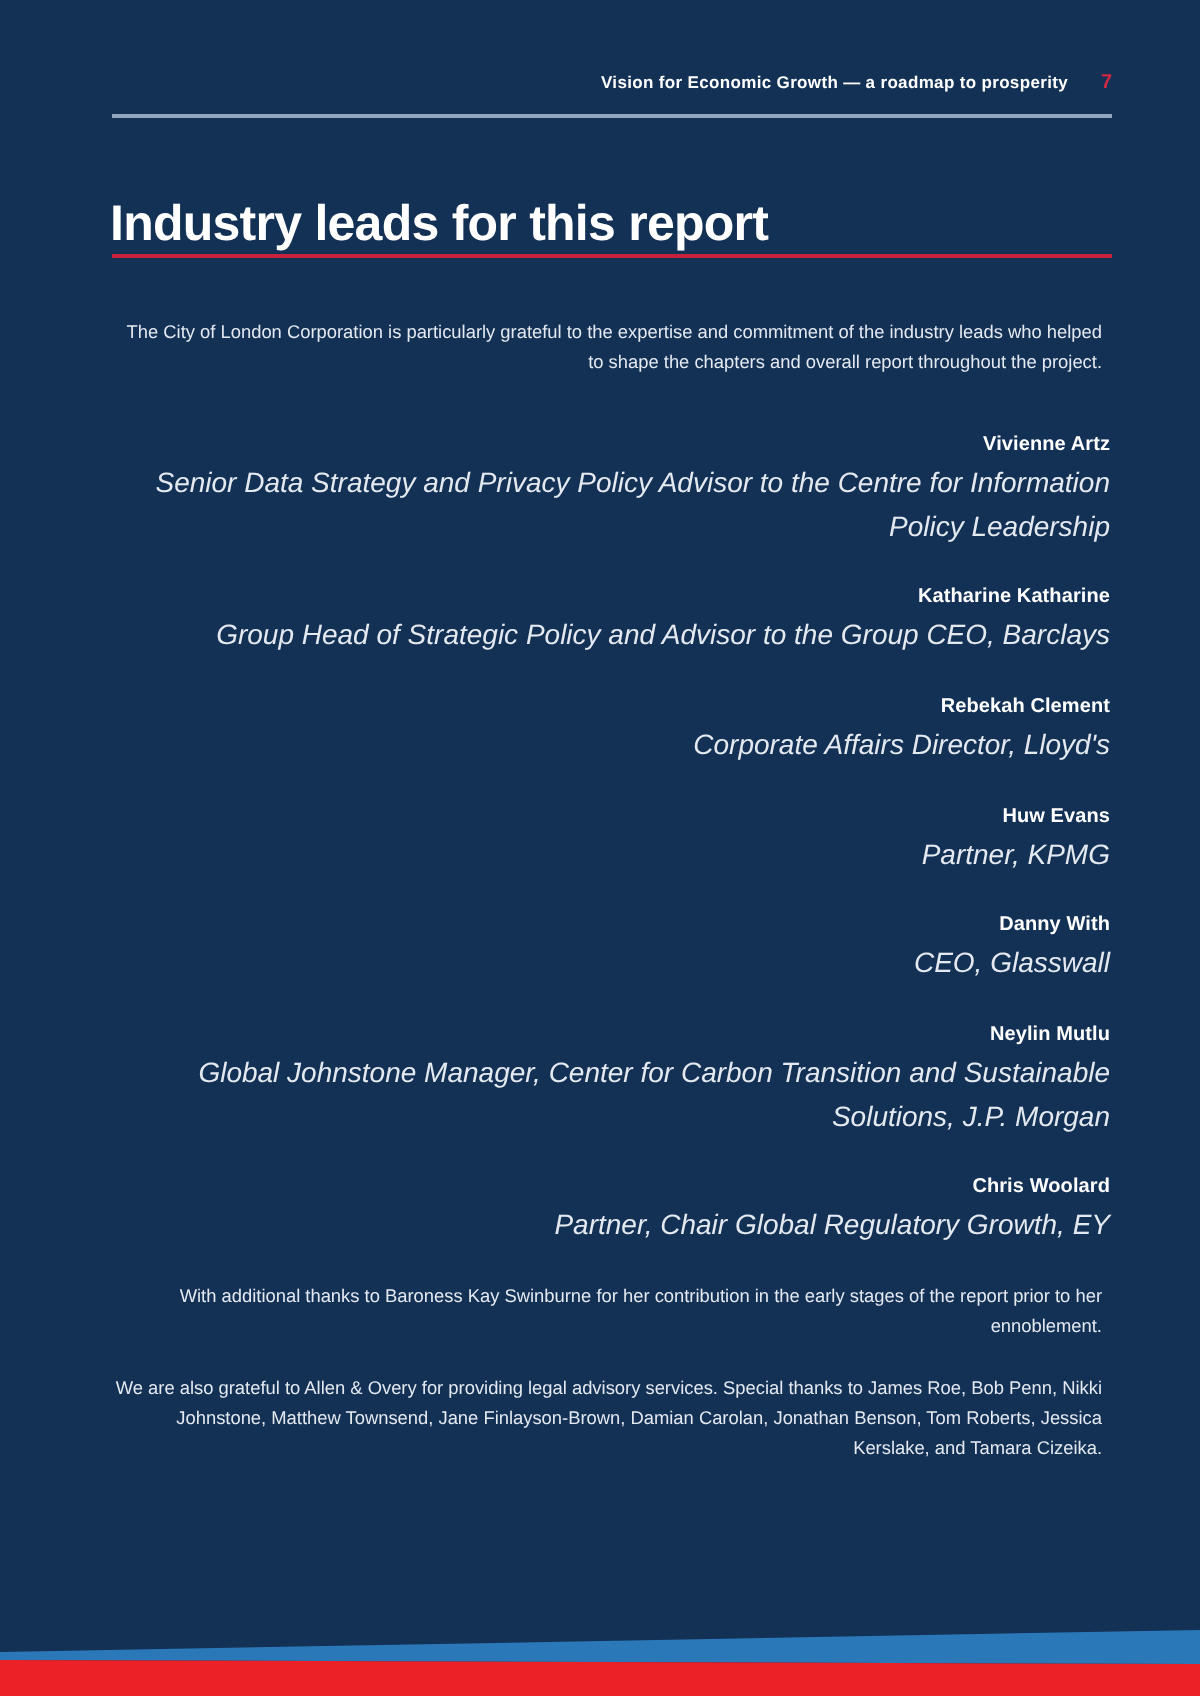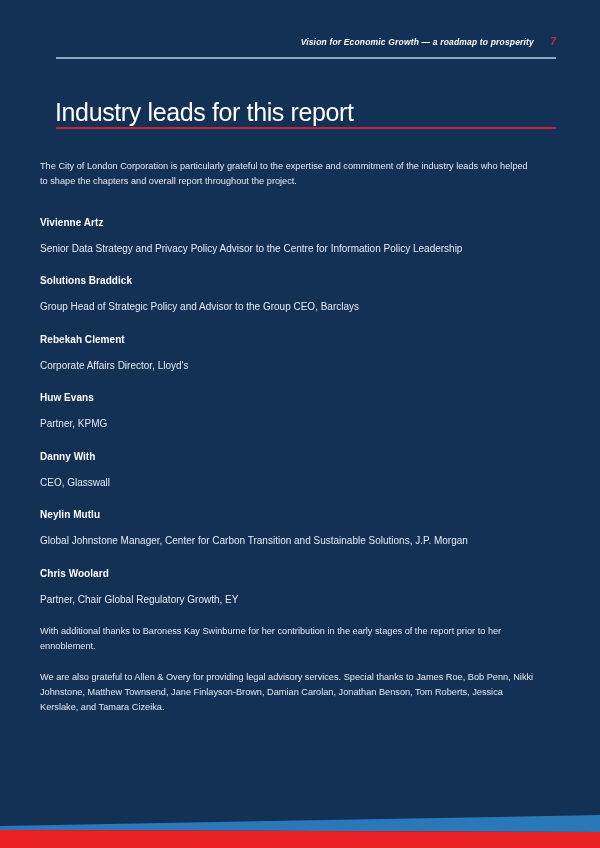"Vision for Economic Growth —" .header-row { font-style: italic -> none }
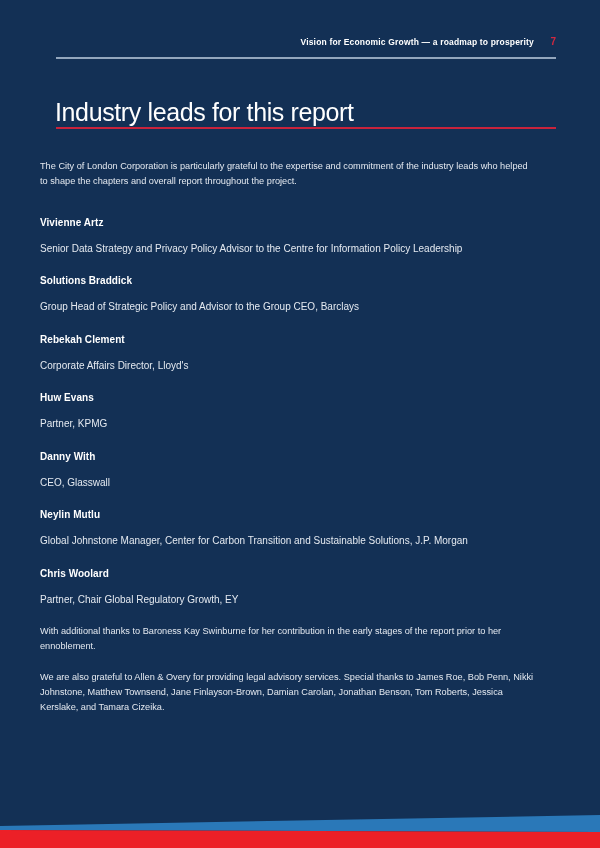"Industry leads for this report" .page-title { font-weight: normal -> bold }
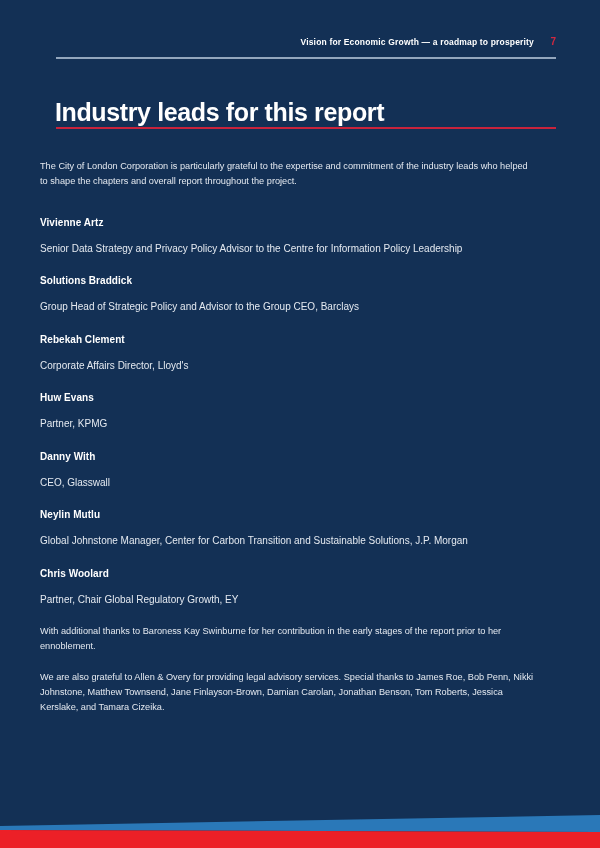"The City of London Corporation" .content { left: 40px -> 55px; text-align: none -> right }
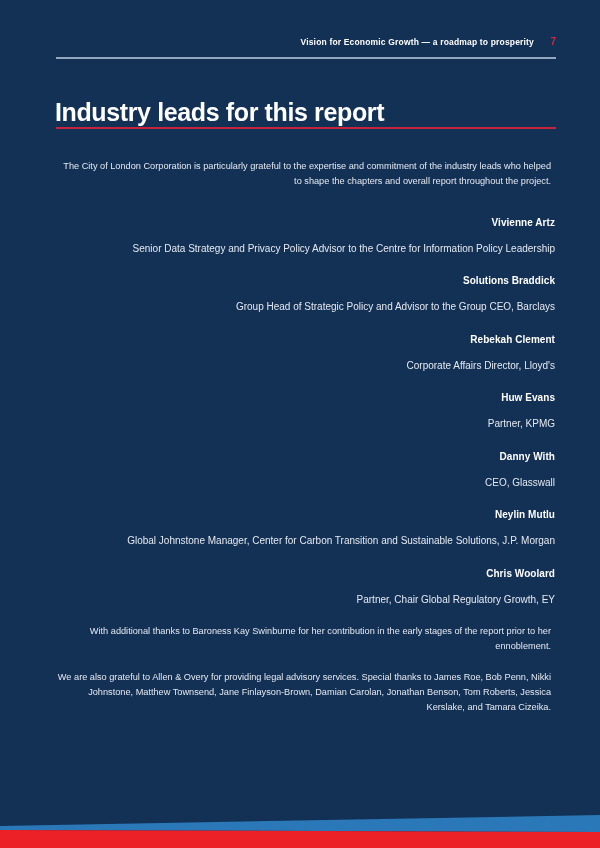"Senior Data Strategy and Privacy" .lead-role { font-size: 10px -> 14px; font-style: none -> italic; margin-top: 11px -> 1px }
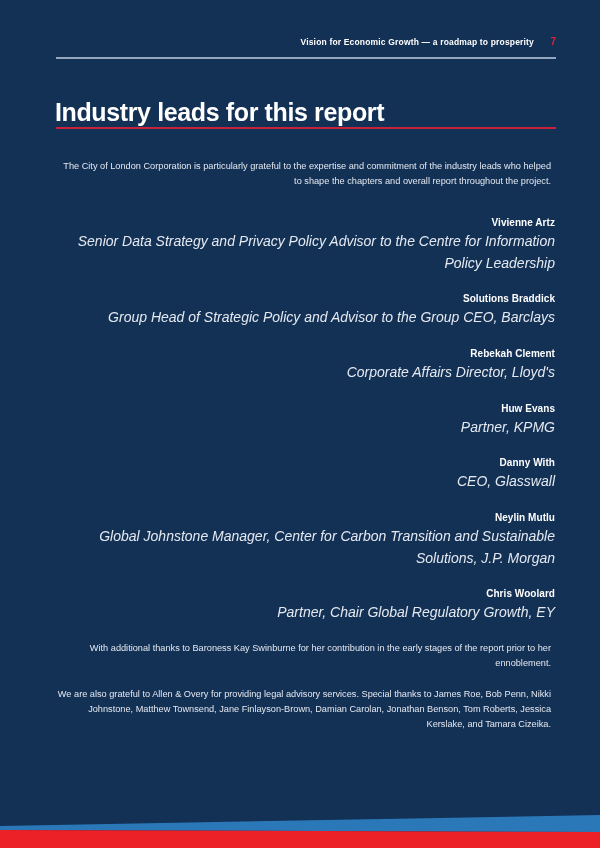"Solutions Braddick" div.lead-name { text: Solutions Braddick -> Katharine Katharine }
